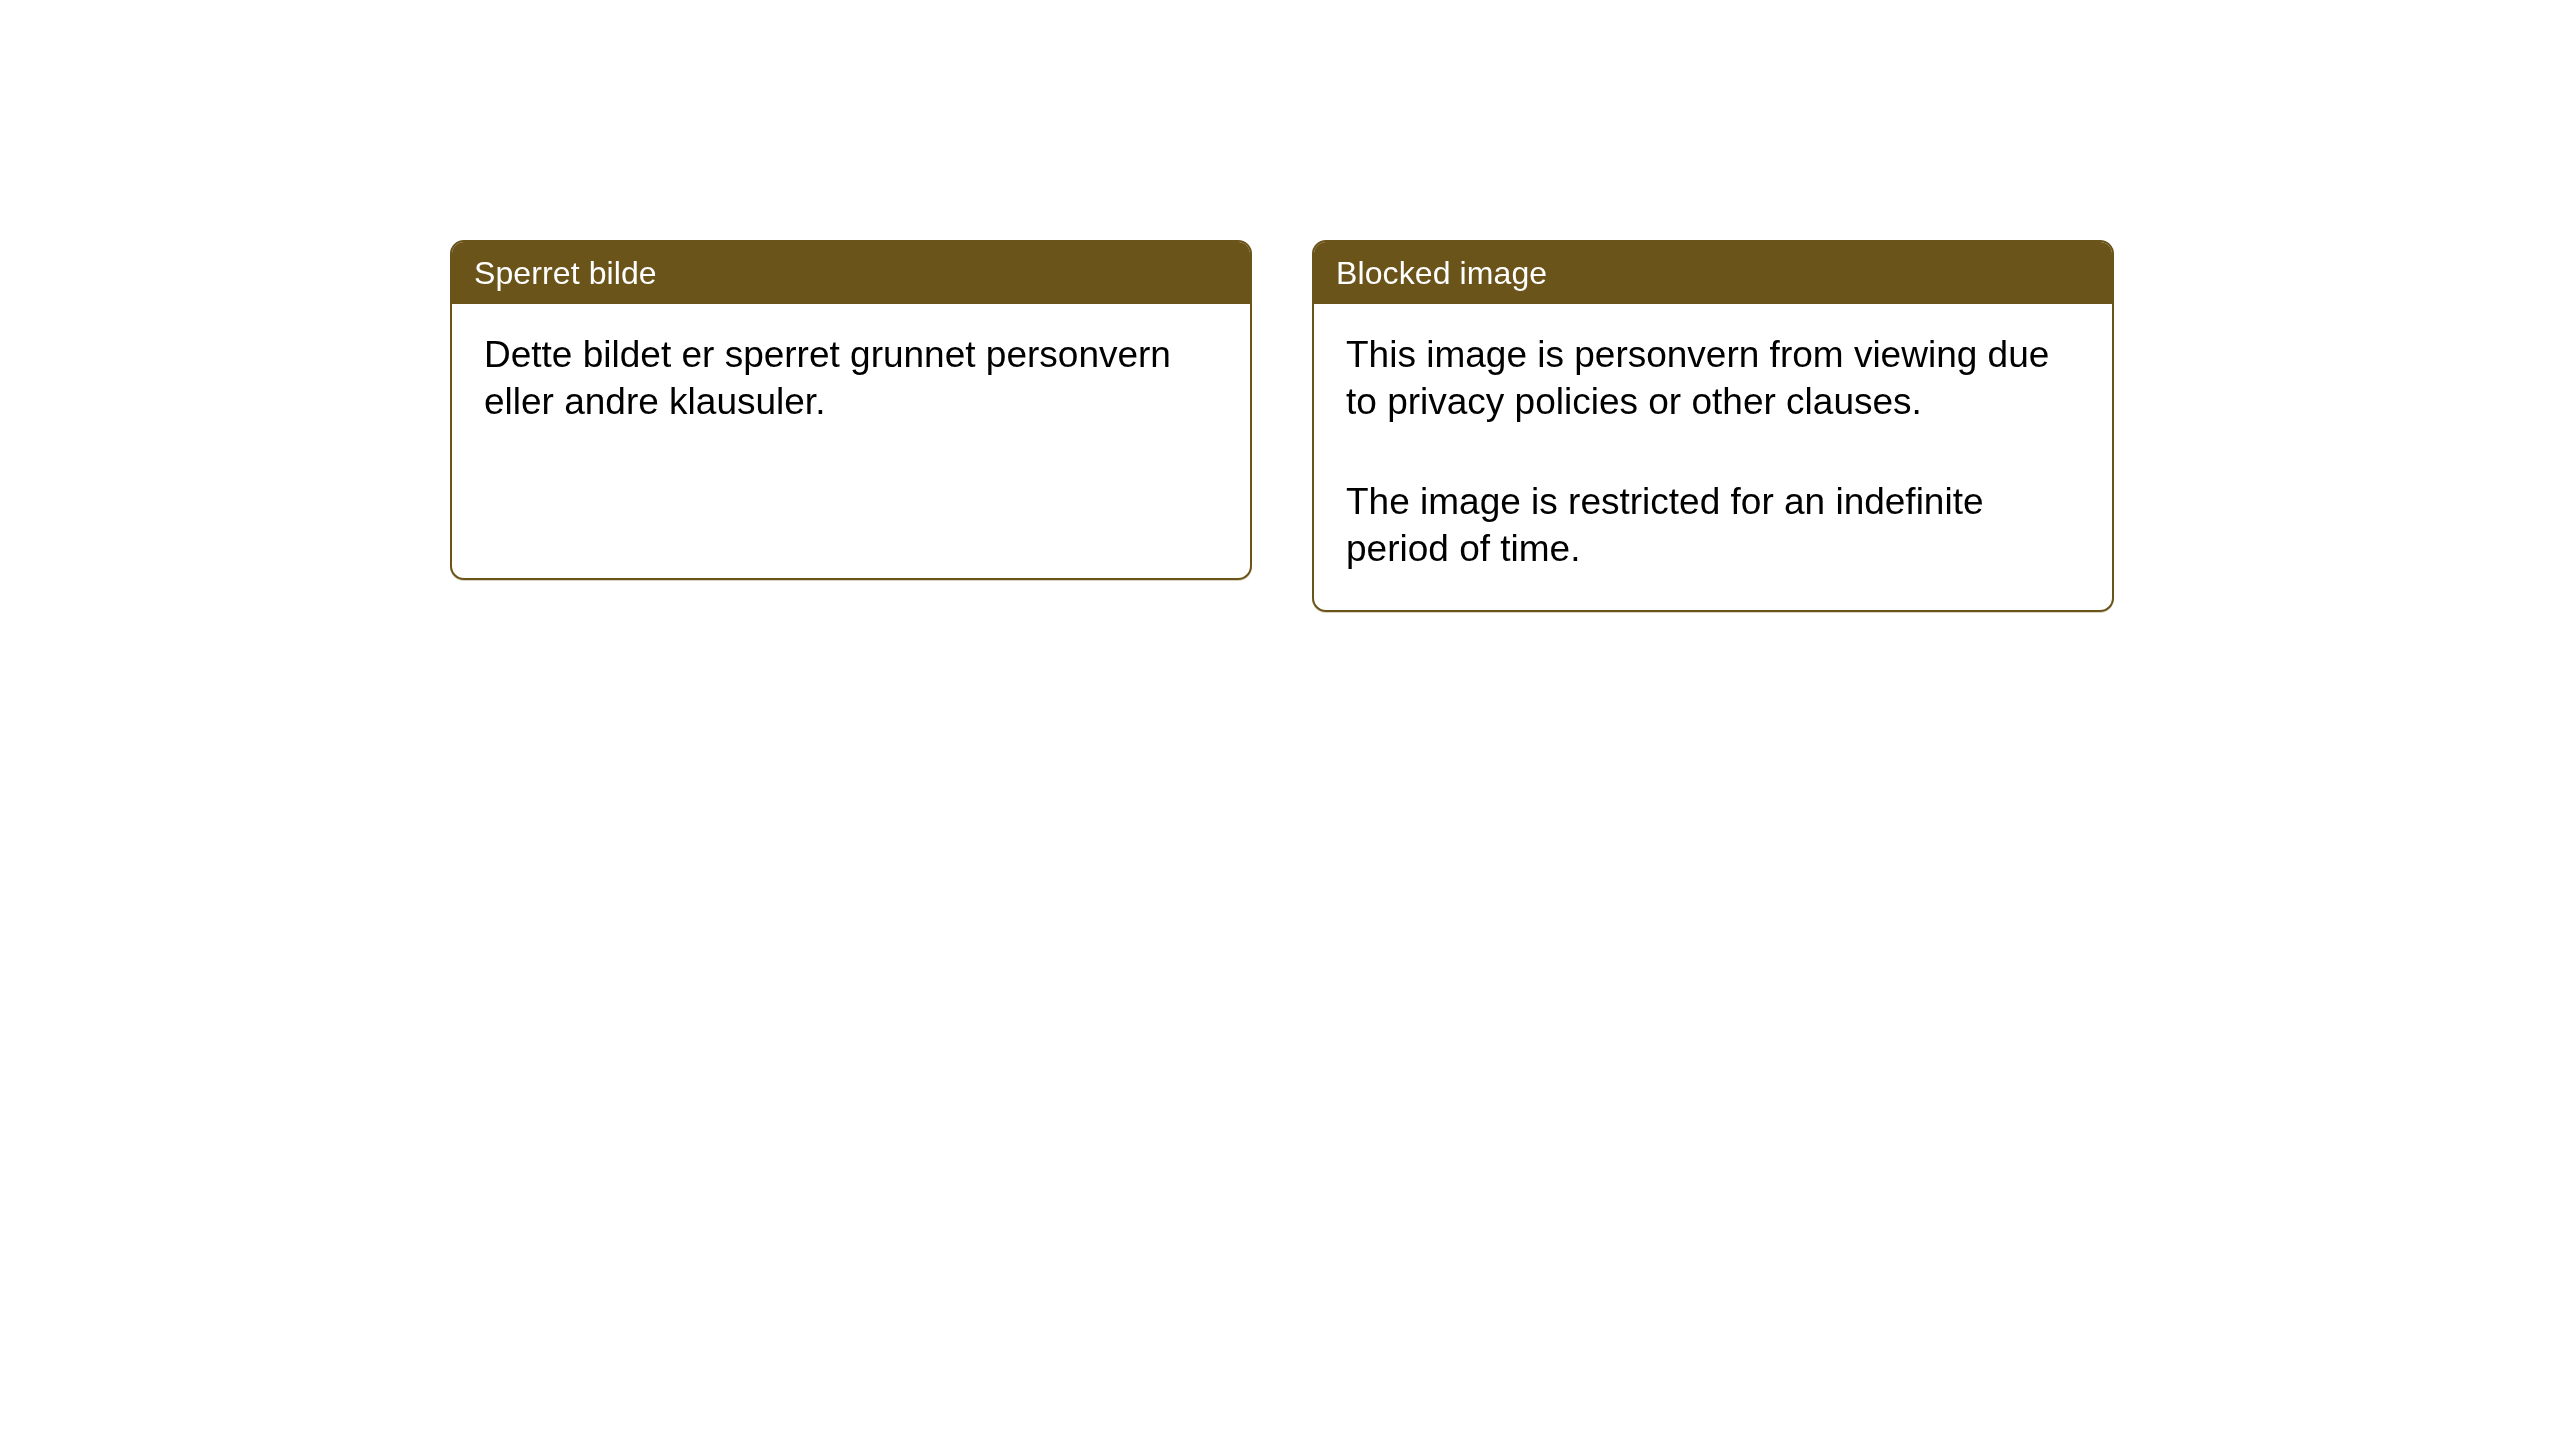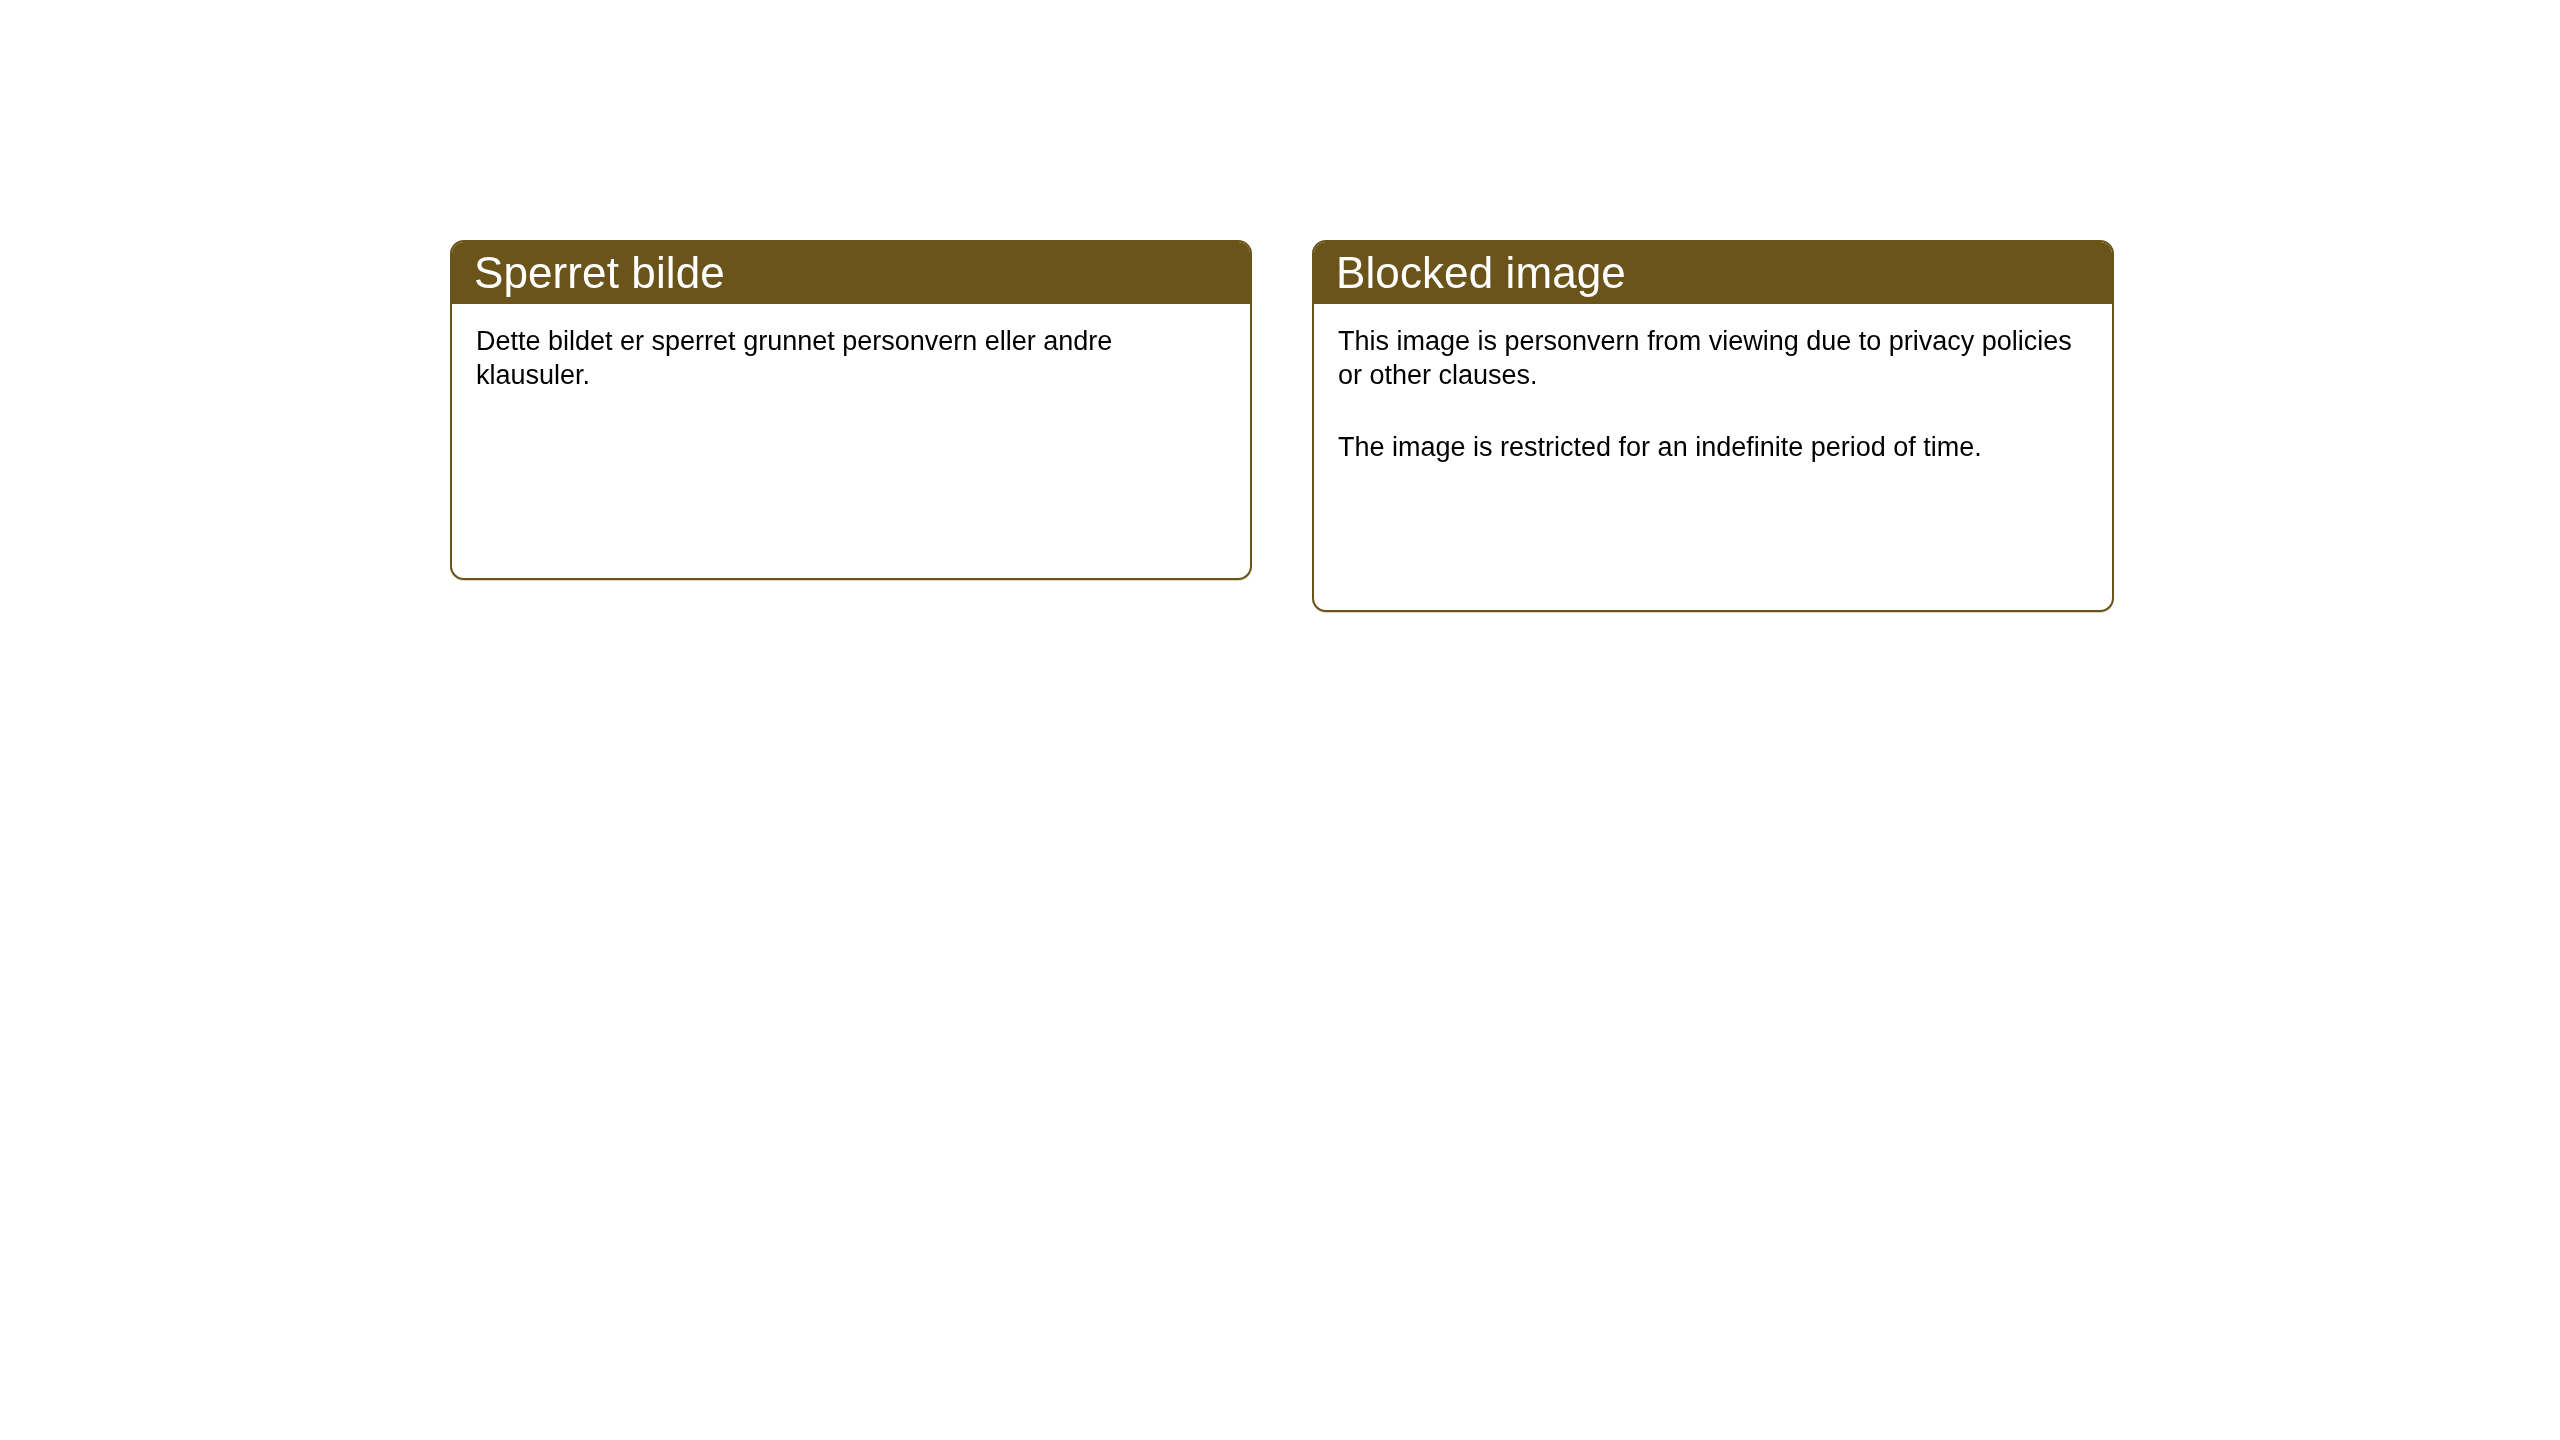"Sperret bilde" .card-header-title { font-size: 44px -> 32px }
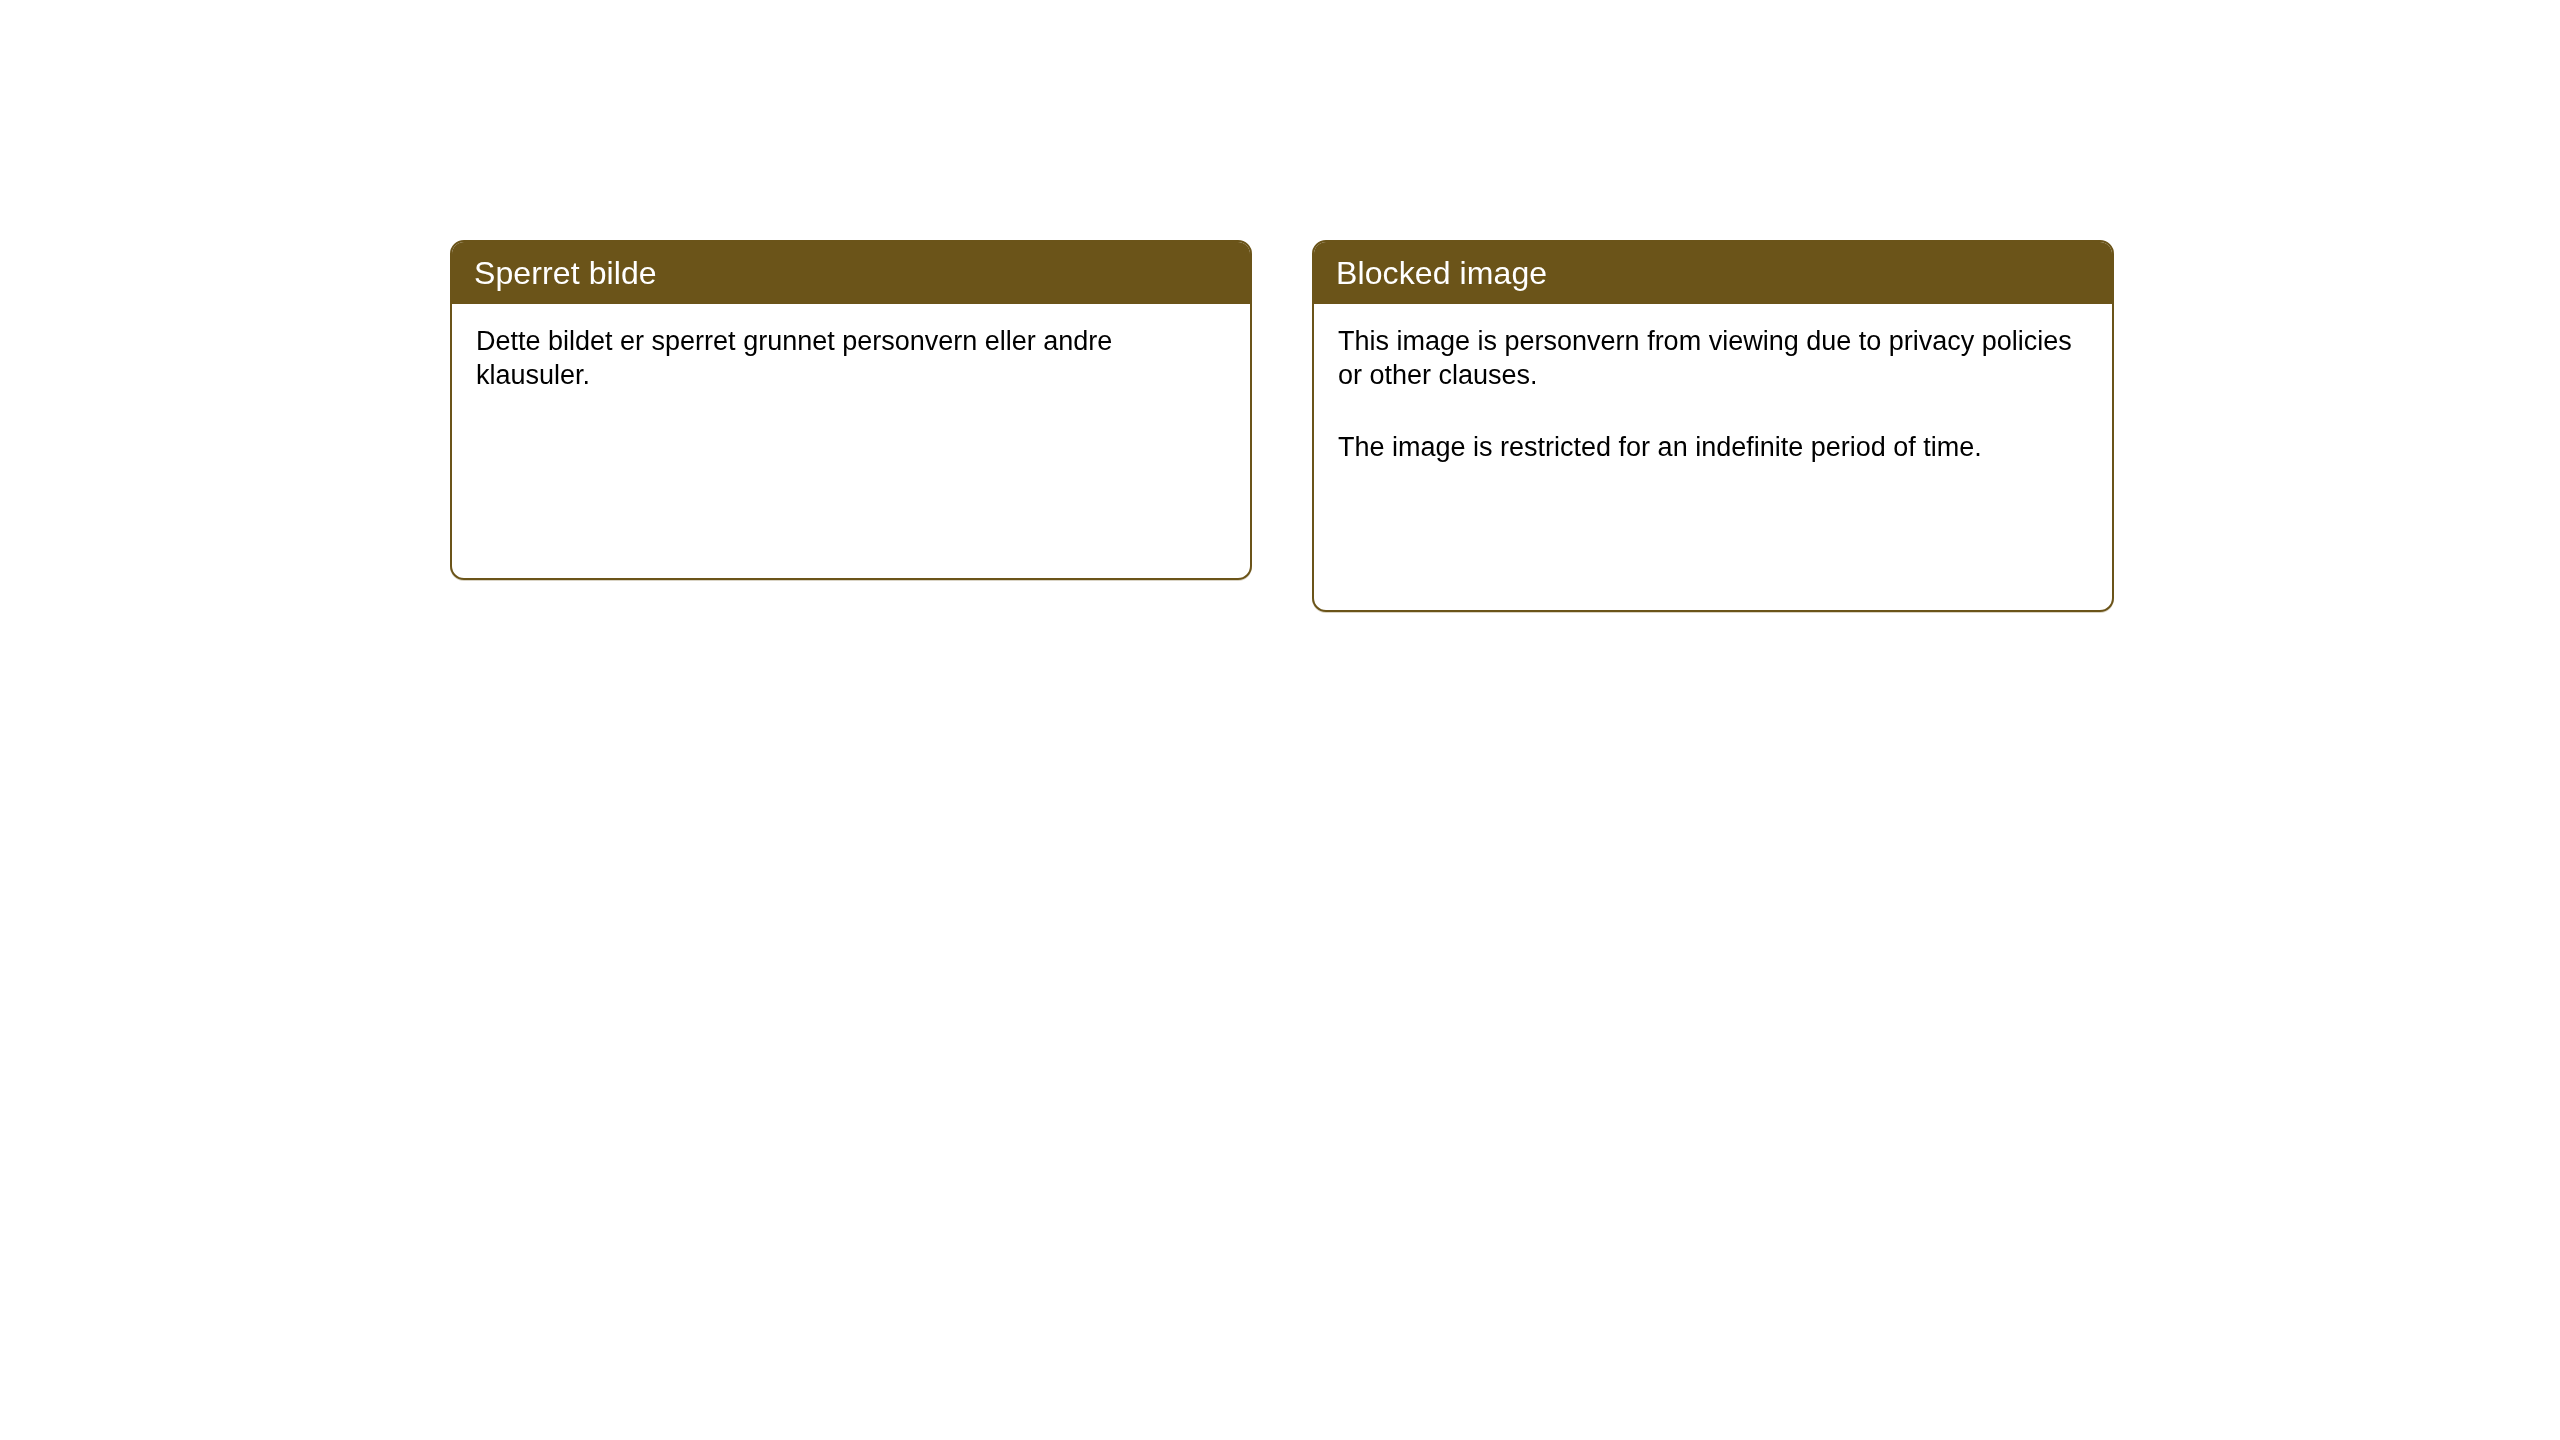"Dette bildet er sperret grunnet" .card-paragraph { font-size: 27px -> 37px; margin: 0 -> 8px }
